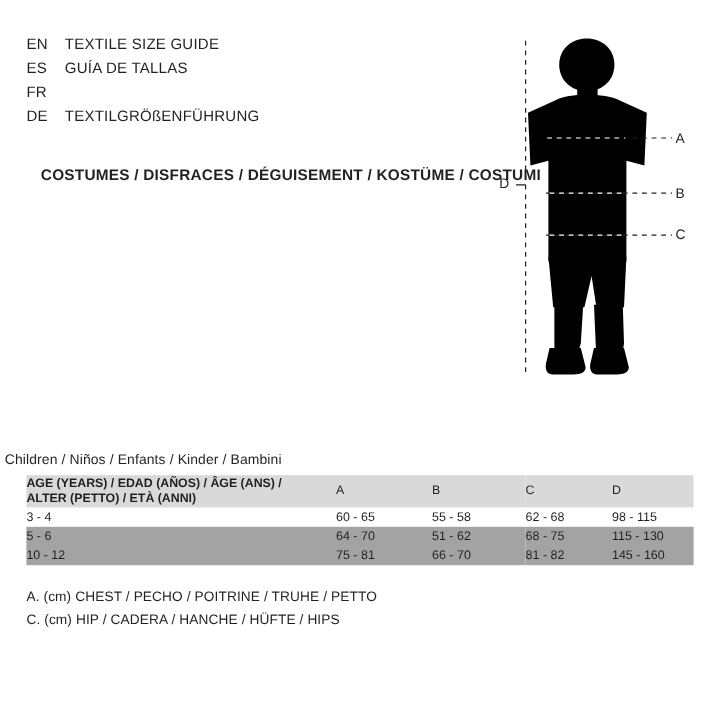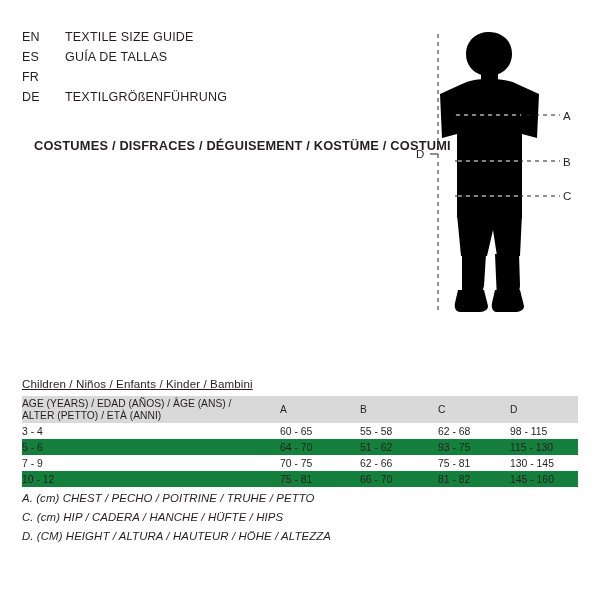"TEXTILE SIZE GUIDE" .lang-text { margin-left: 11px -> none }
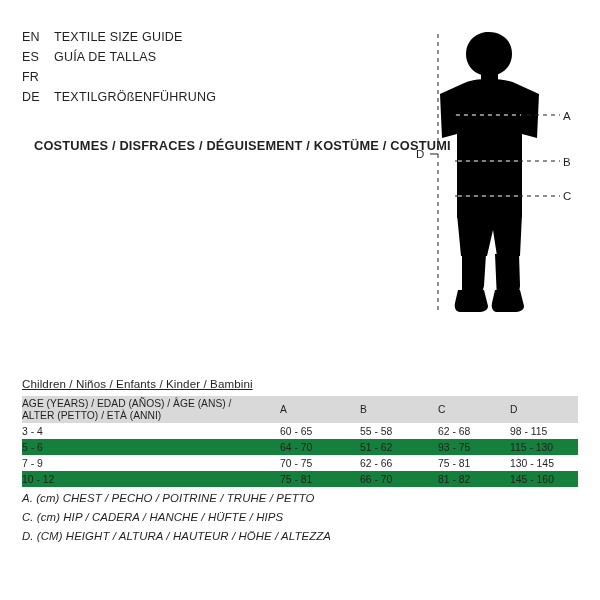"Children / Niños / Enfants" .children-head { left: 22px -> 4px; text-decoration: underline -> none }
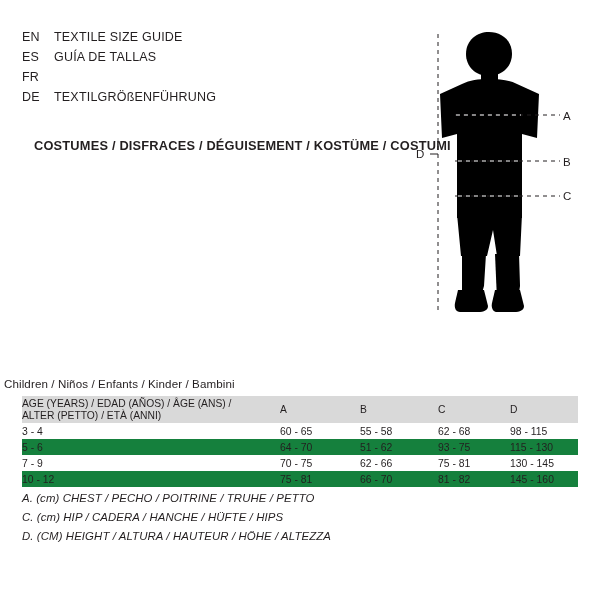"AGE (YEARS) / EDAD (AÑOS)" .col-label { font-weight: none -> bold }
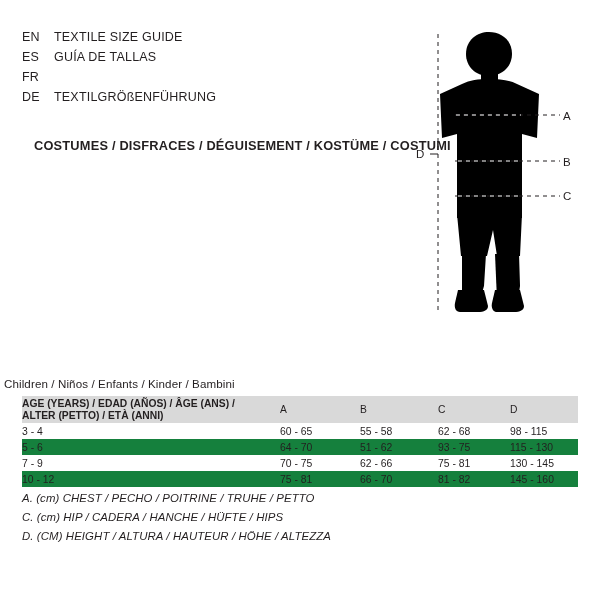"5 - 6" .row-shaded td { background: #15803d -> #a3a3a3 }
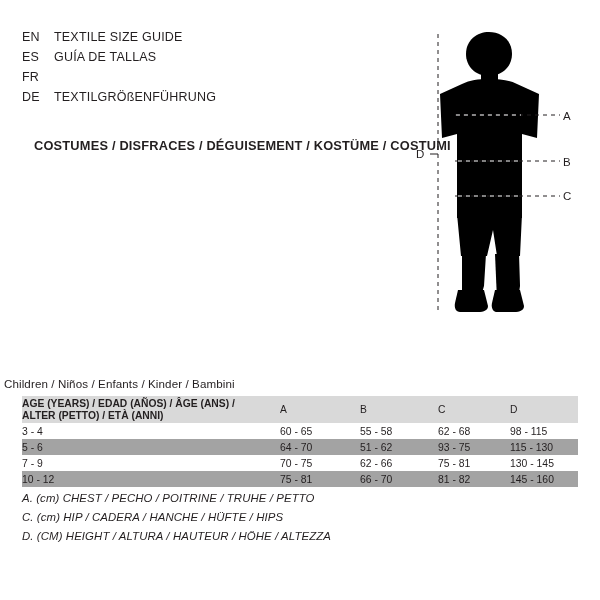"93 - 75" td { text: 93 -> 68 }
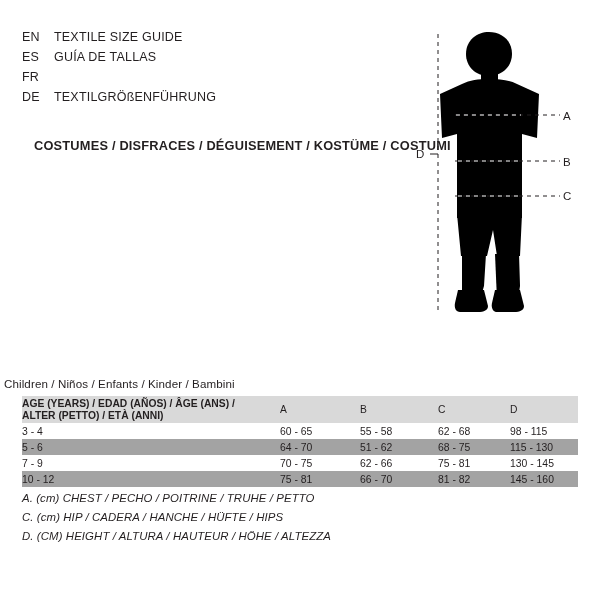"7 - 9" tr.body-row { html: <tr> <td>7 - 9</td> <td>70 - 75</td> <td>62 - 66</td> <td>75 - 81</td> <td>130 - 145</td> </tr> -> none }
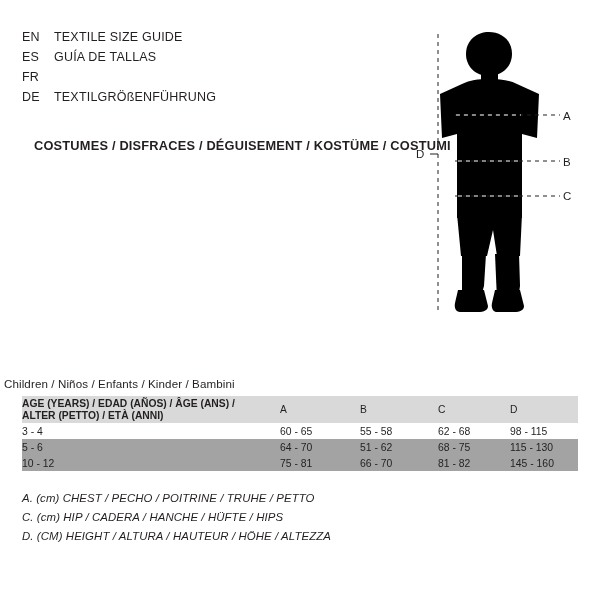"A. (cm) CHEST / PECHO" .legend div { font-style: italic -> none }
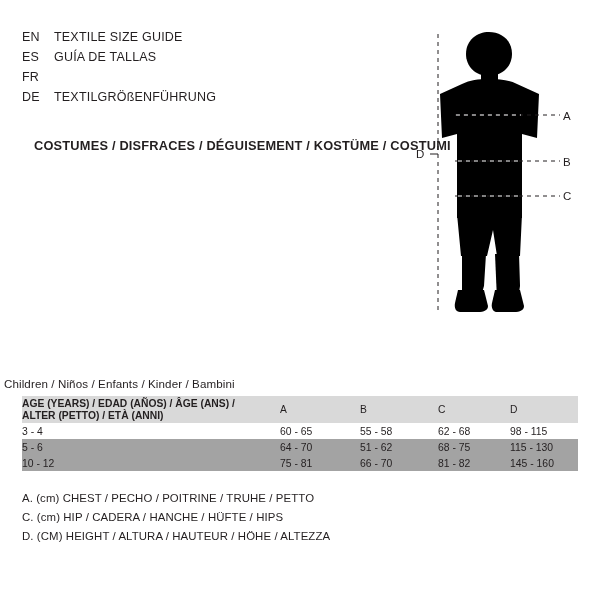"D. (CM) HEIGHT / ALTURA" div { html: <div>D. (CM) HEIGHT / ALTURA / HAUTEUR / HÖHE / ALTEZZA</div> -> none }
